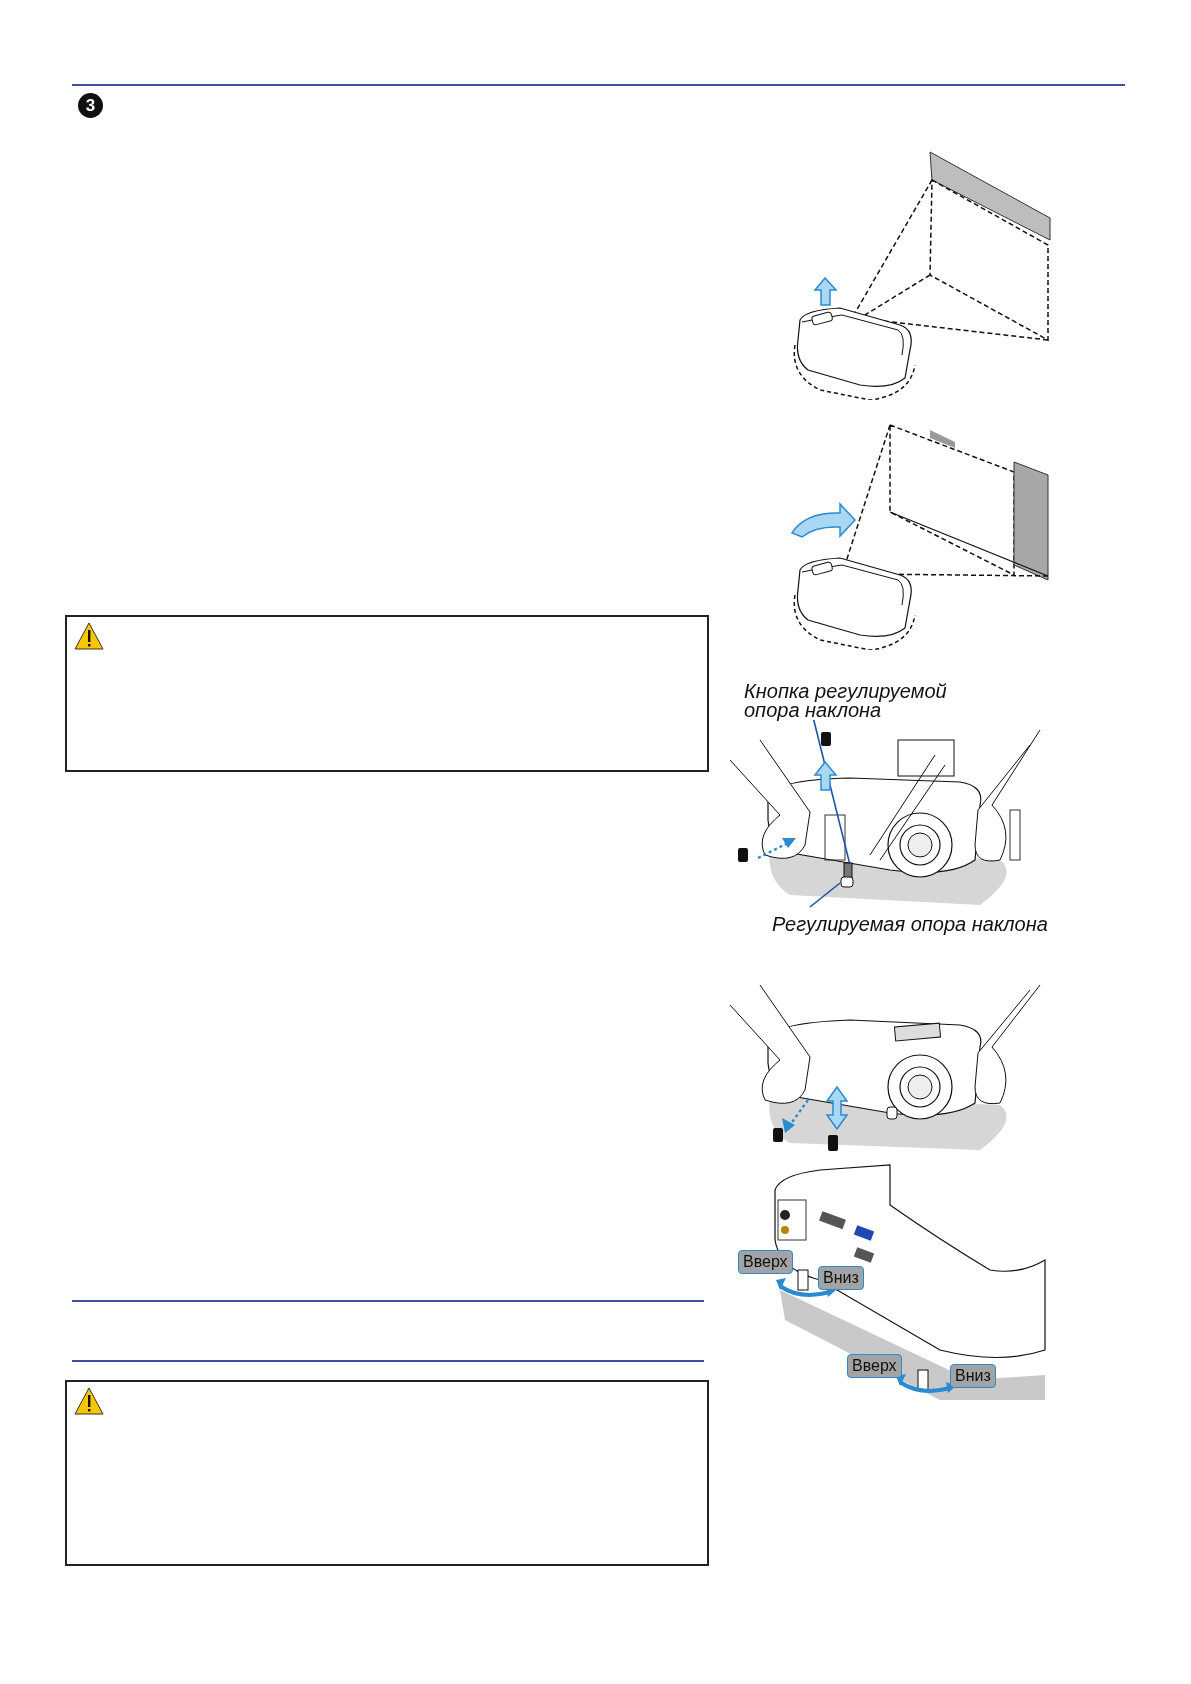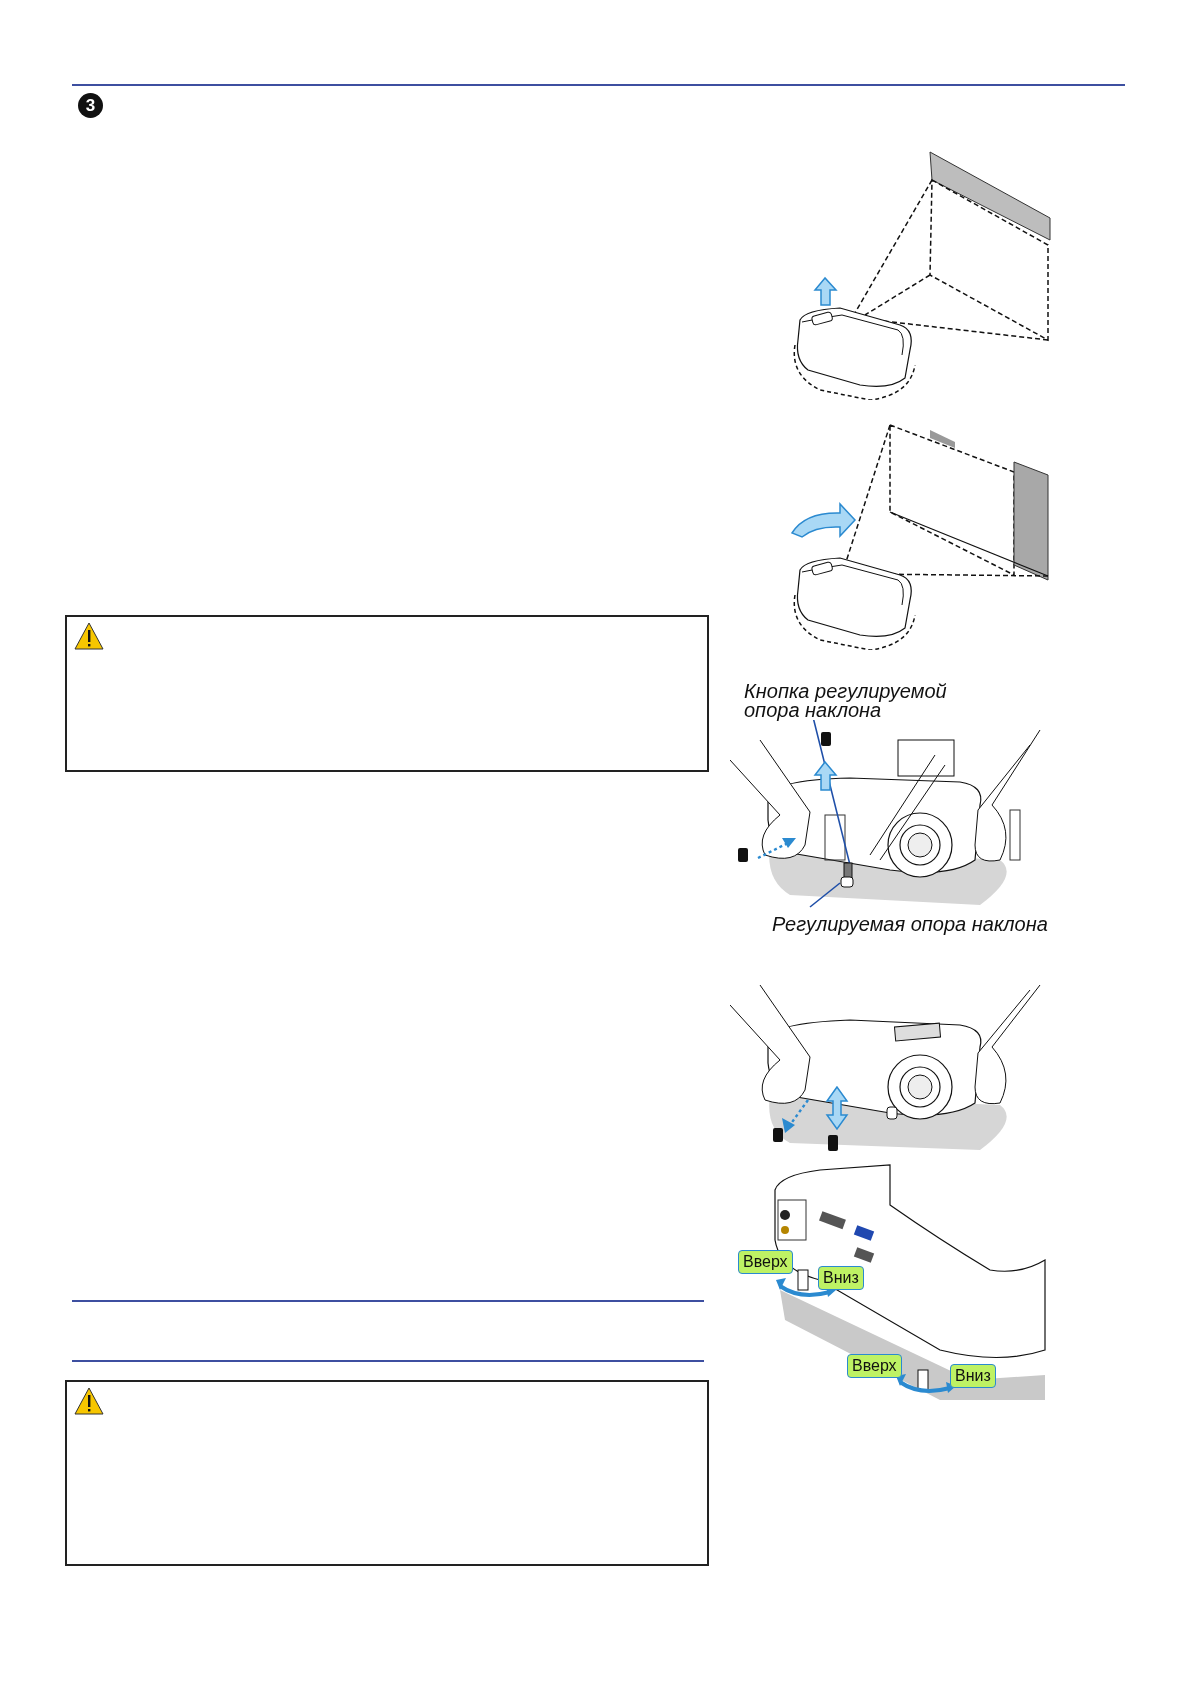"Вверх" .label-box { background: #bef264 -> #a3a3a3 }
